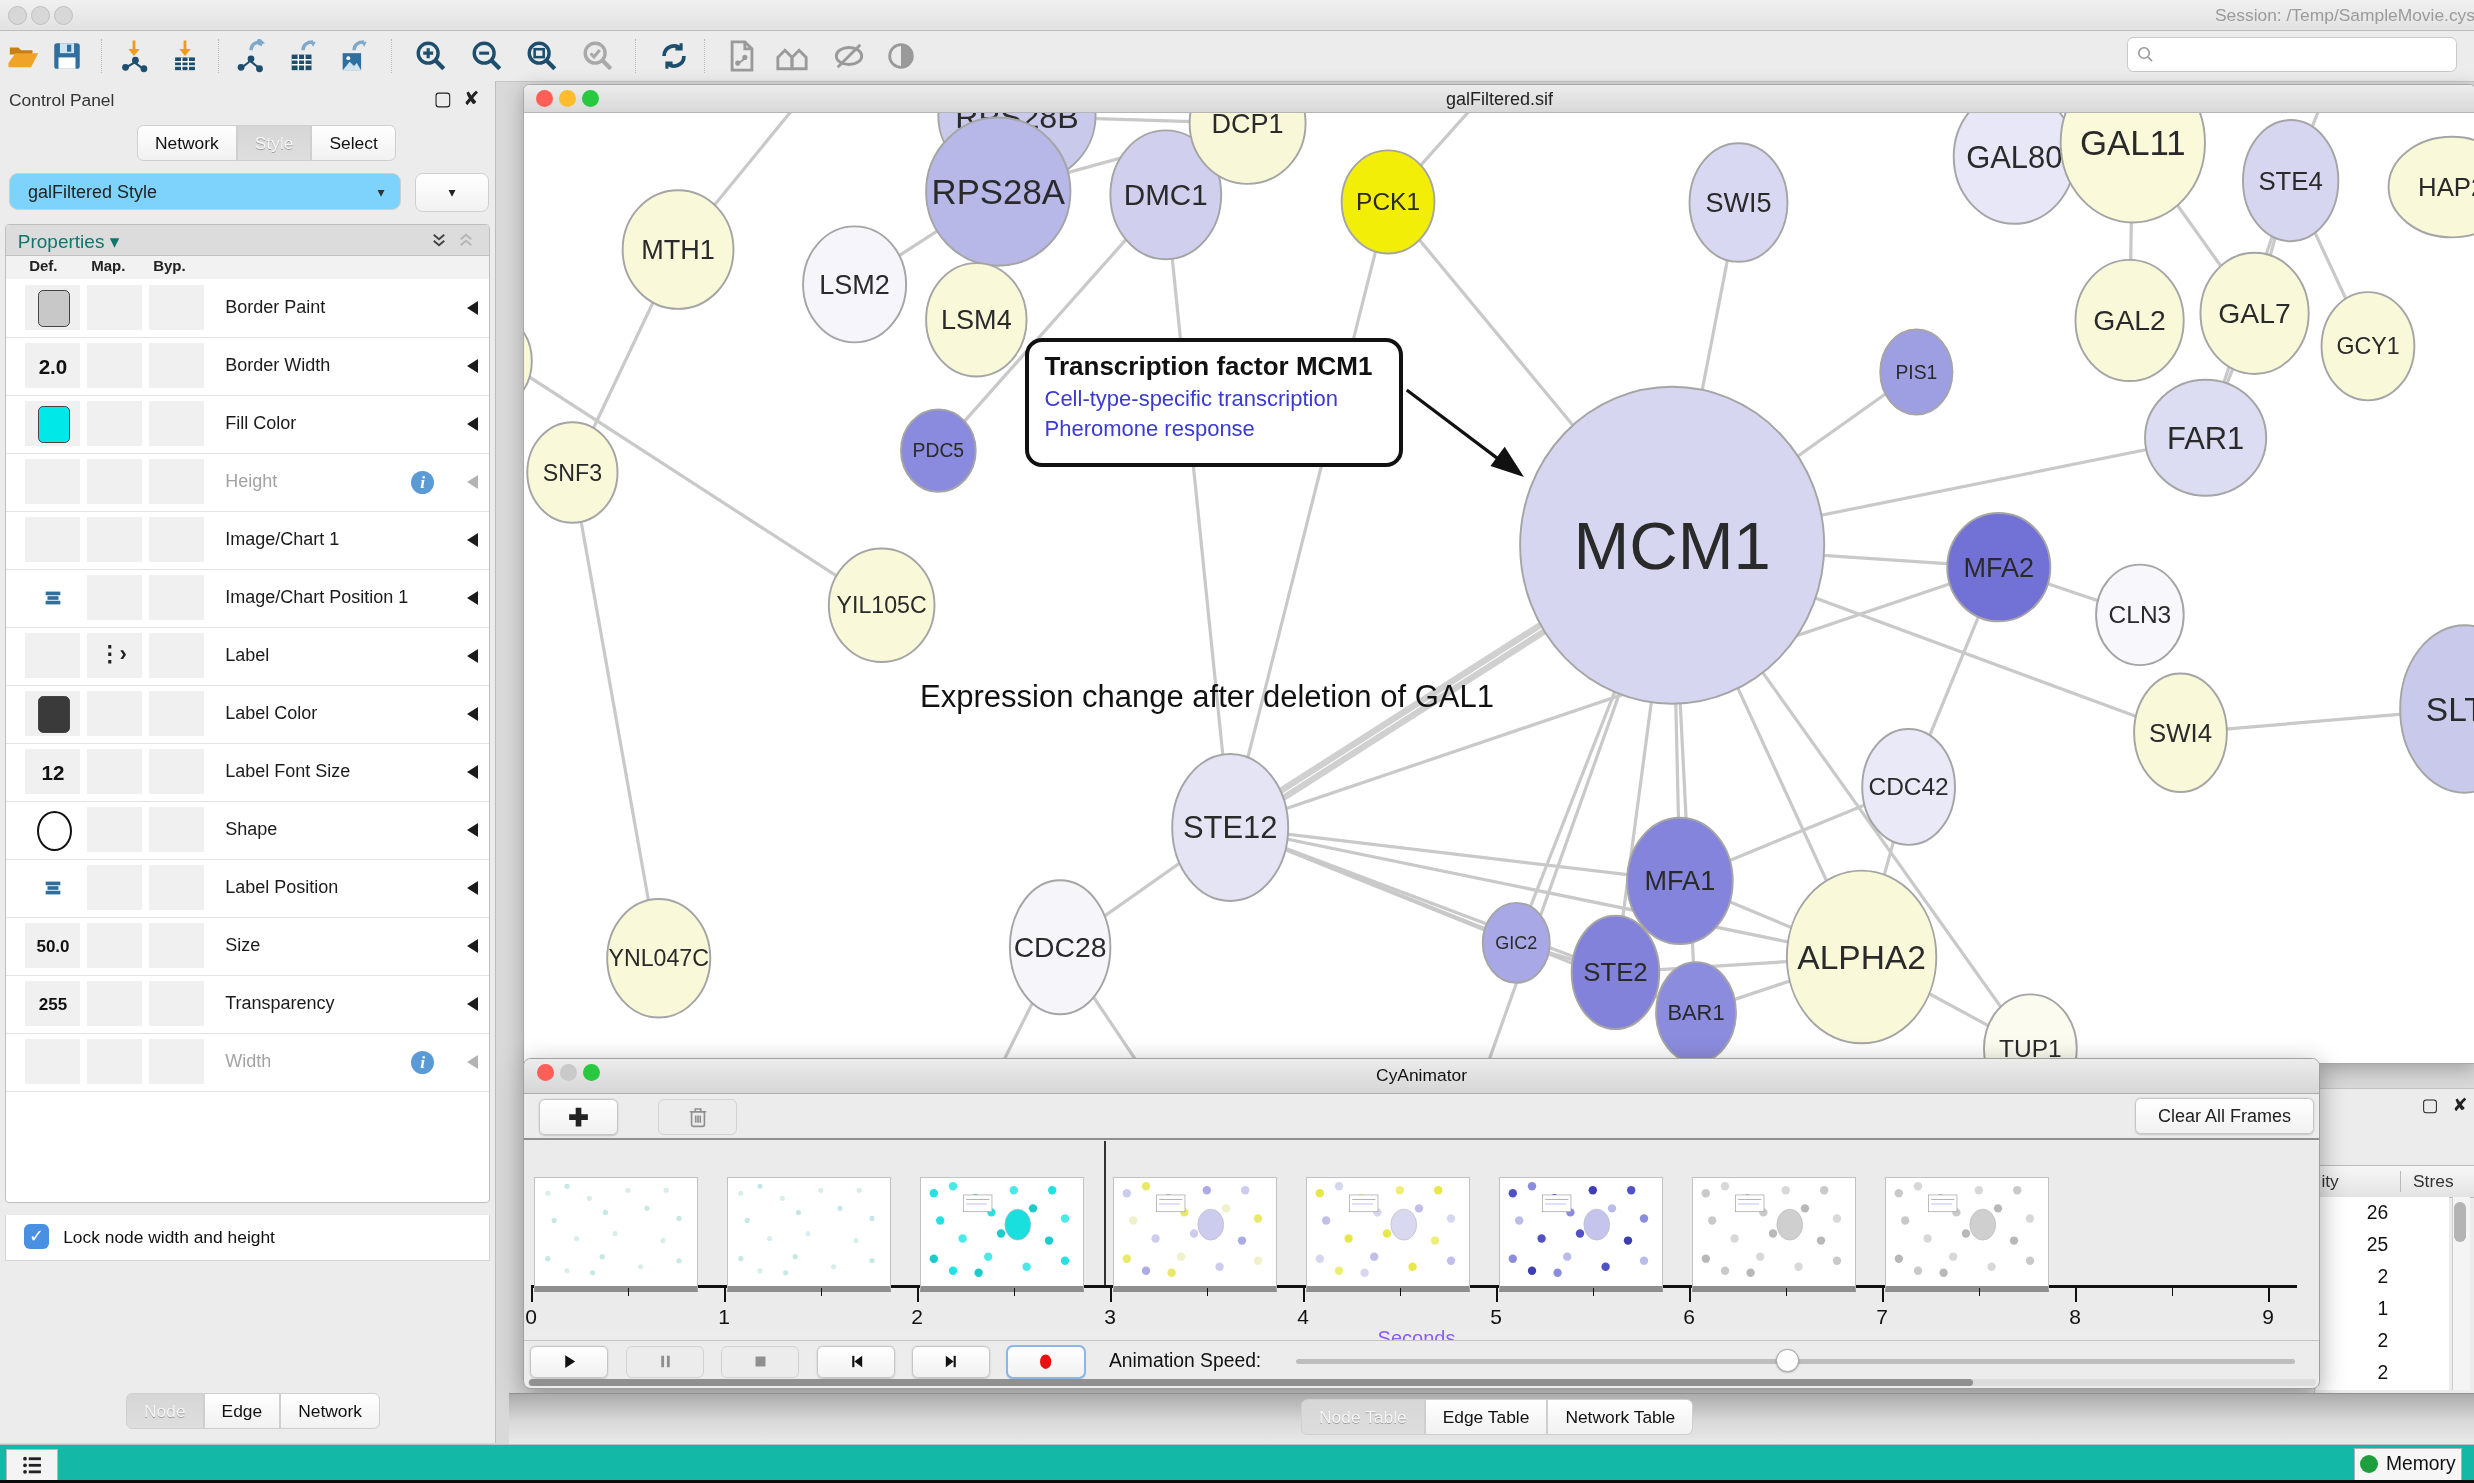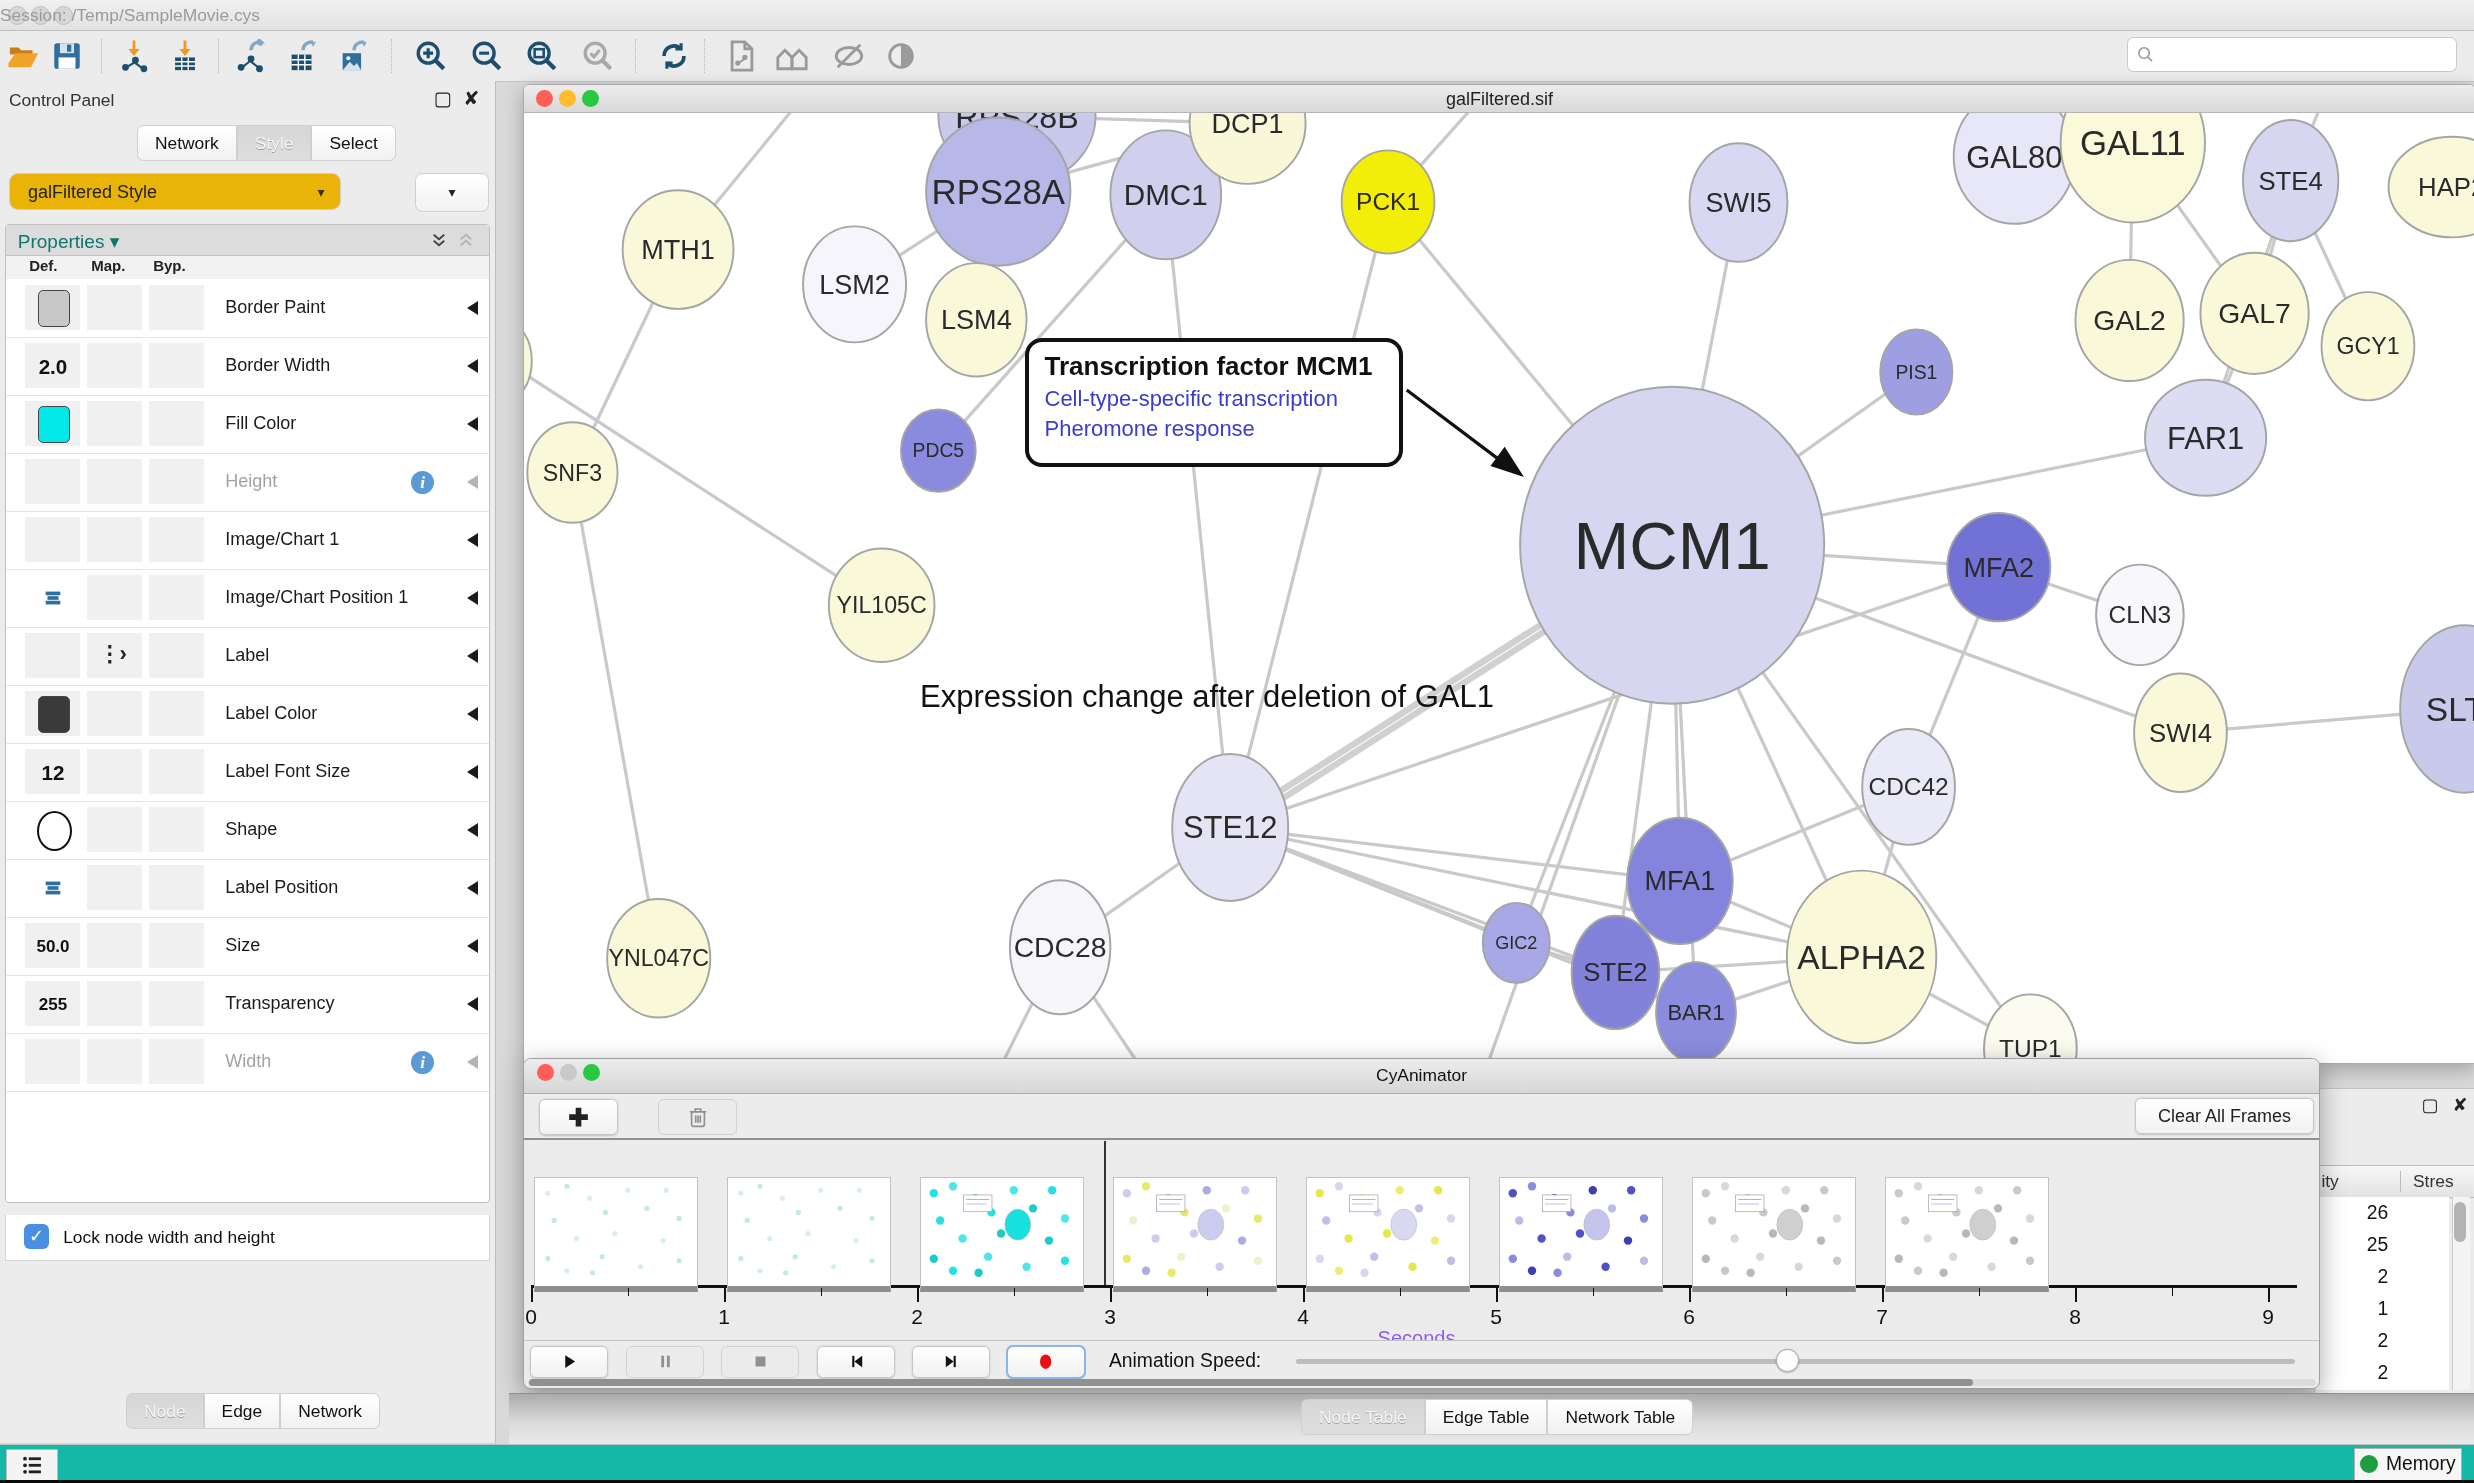"Session: /Temp/SampleMovie.cys" #session-title { text-align: left -> right }
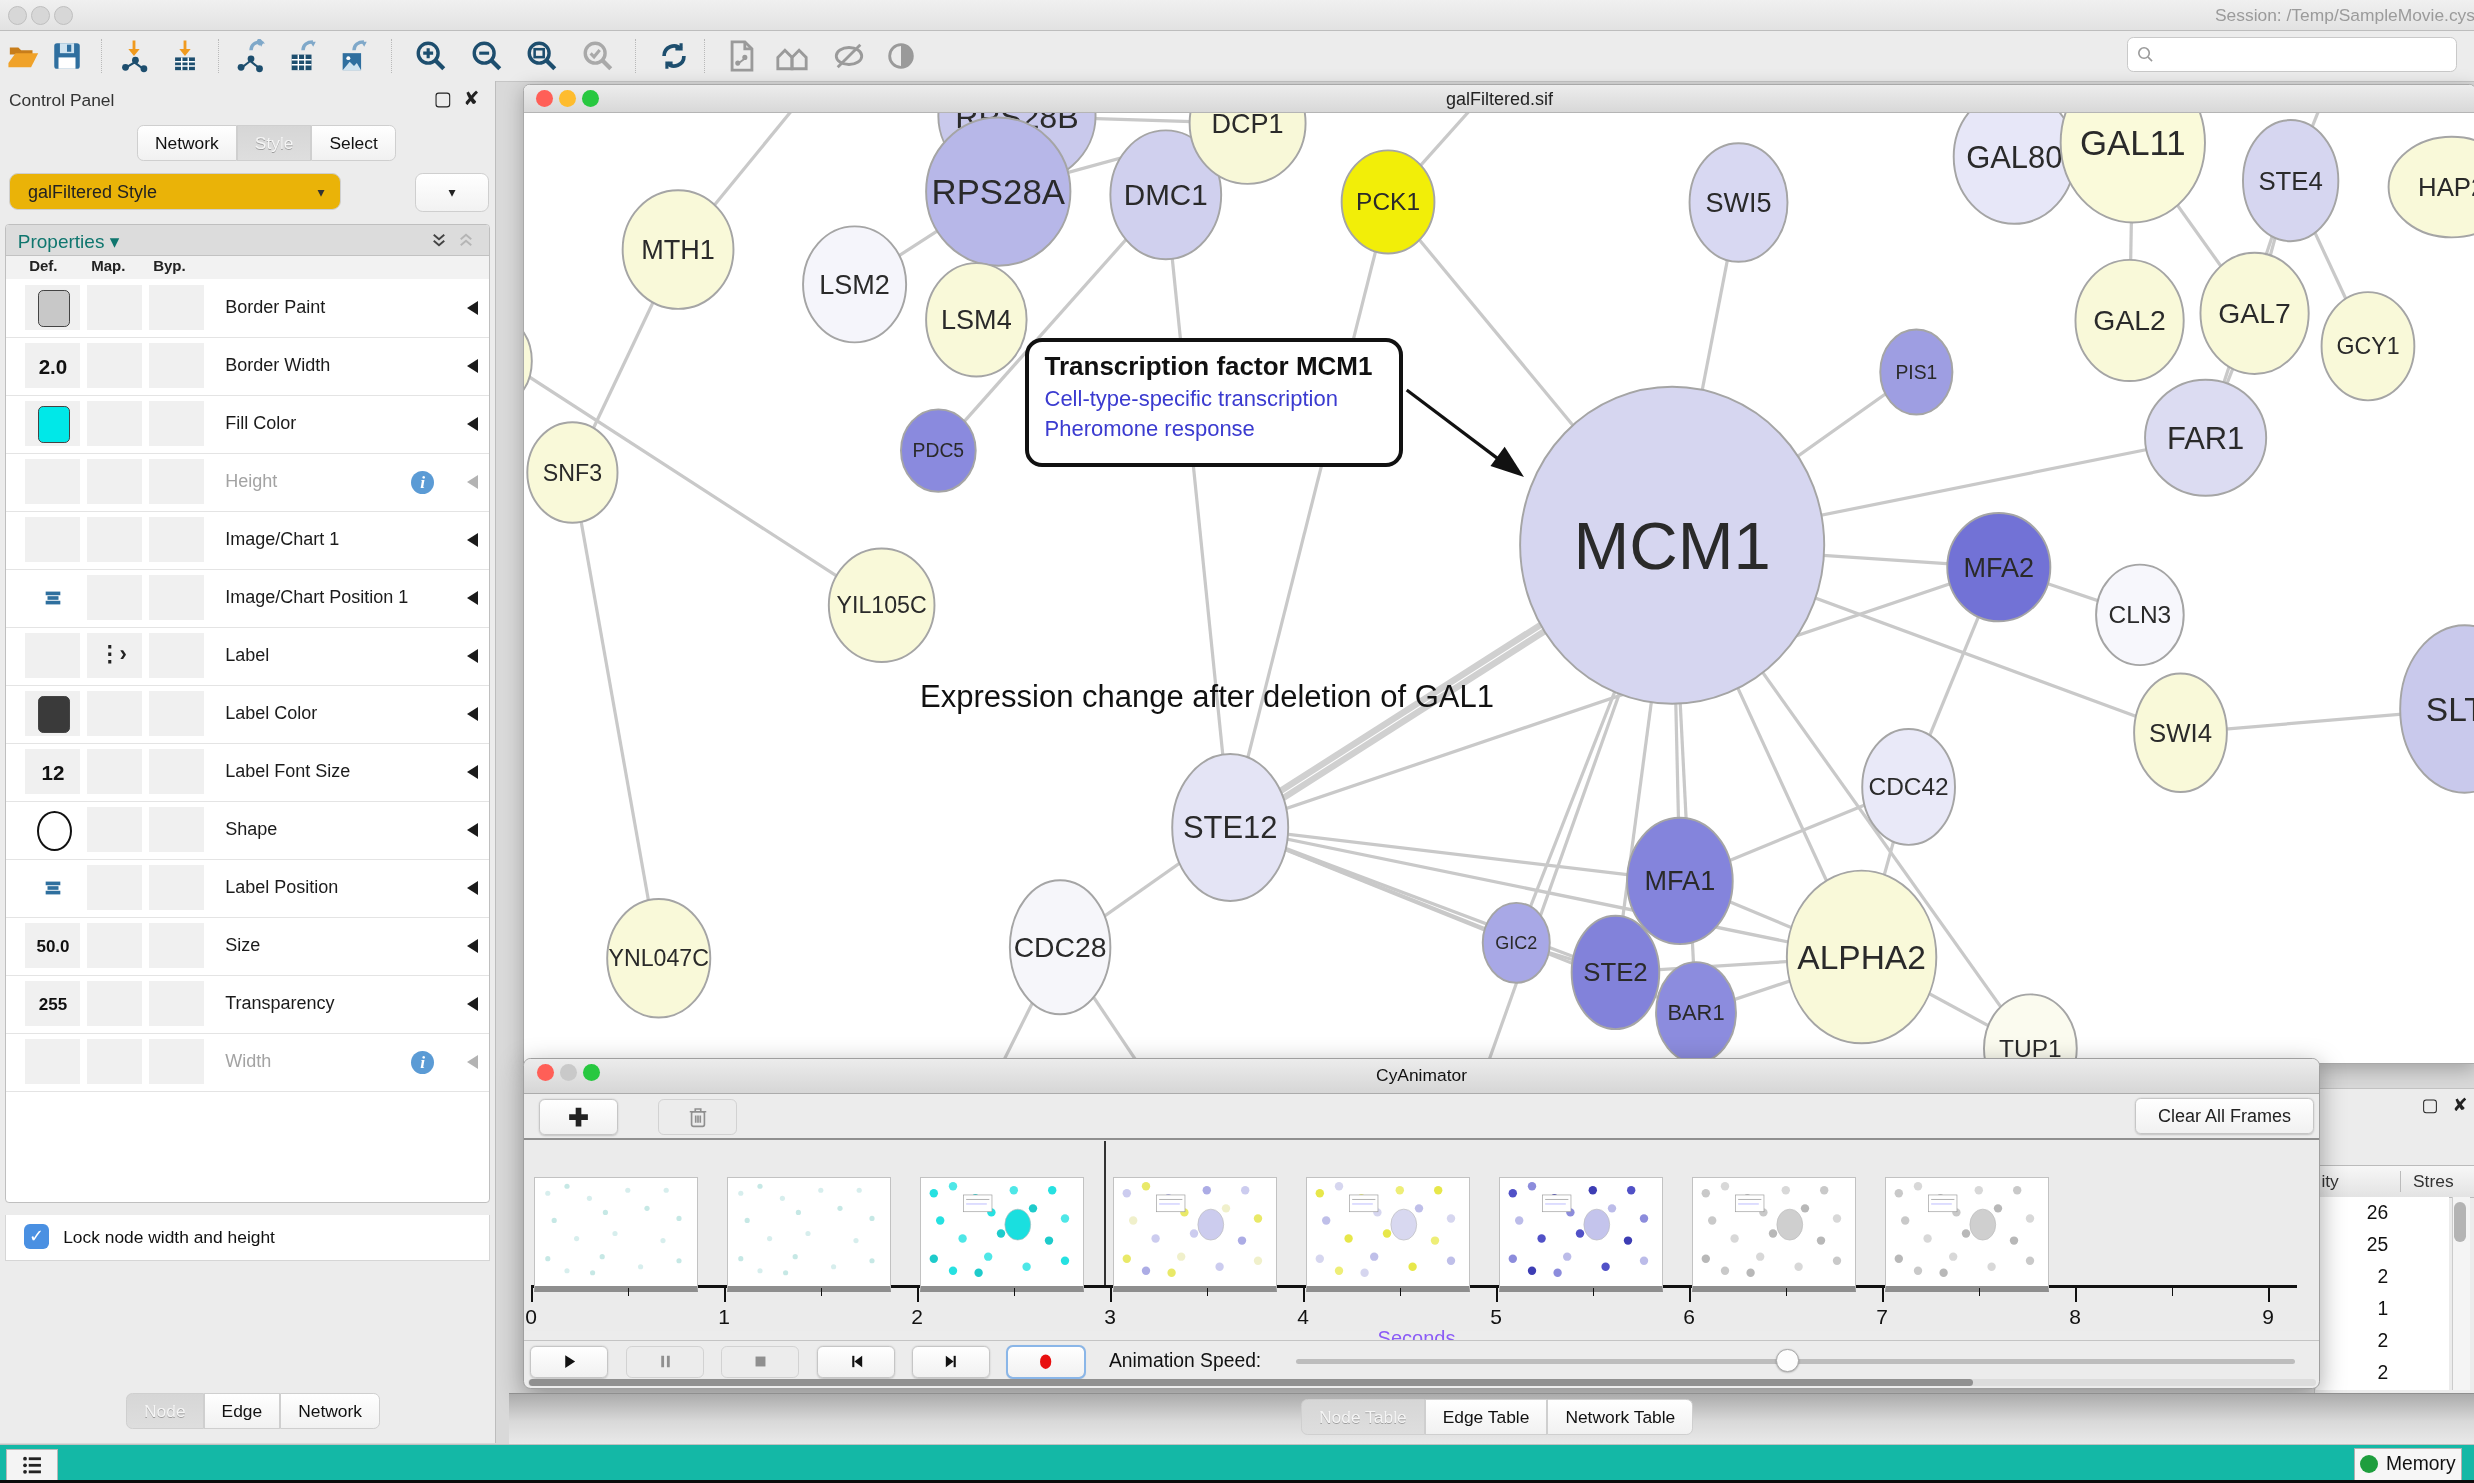"galFiltered Style" #style-select { background: #eab308 -> #7dd3fc; width: 332px -> 392px }
